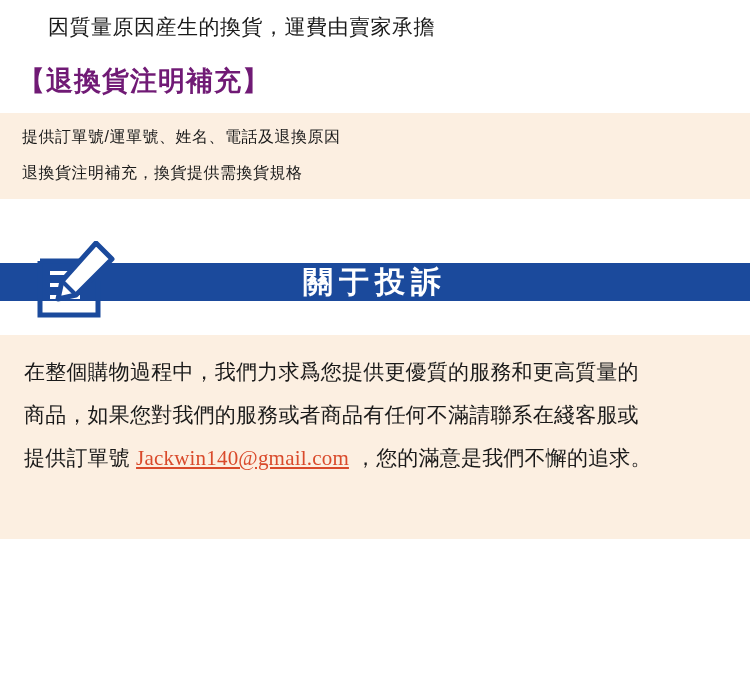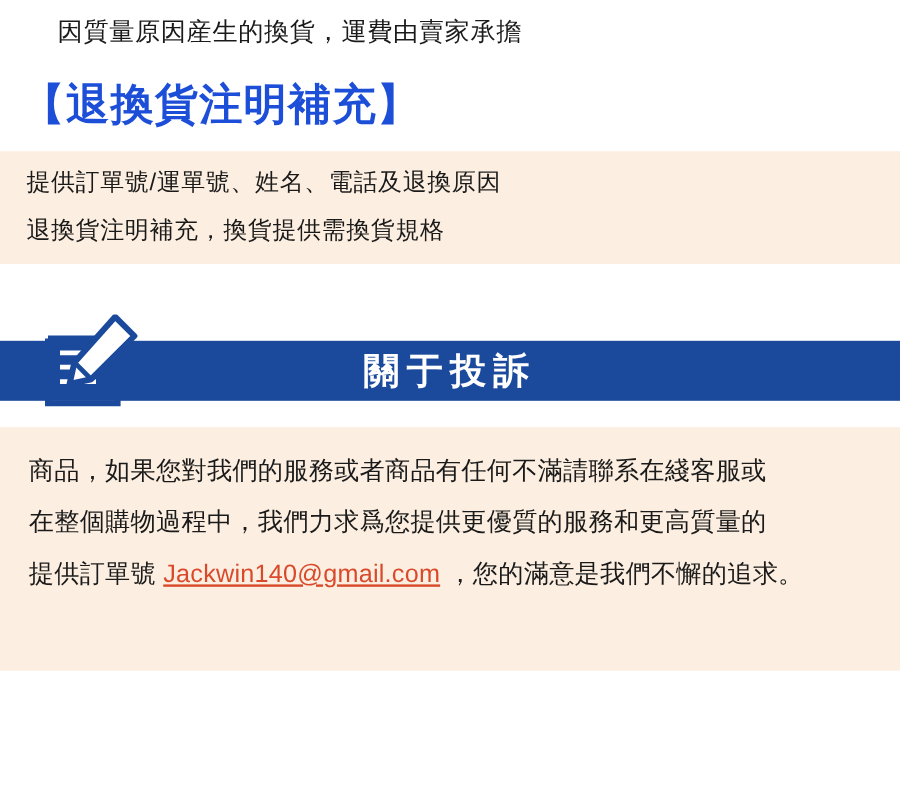"【退換貨注明補充】" .bracket-heading { color: #1d4ed8 -> #701a75; font-size: 36px -> 27px }
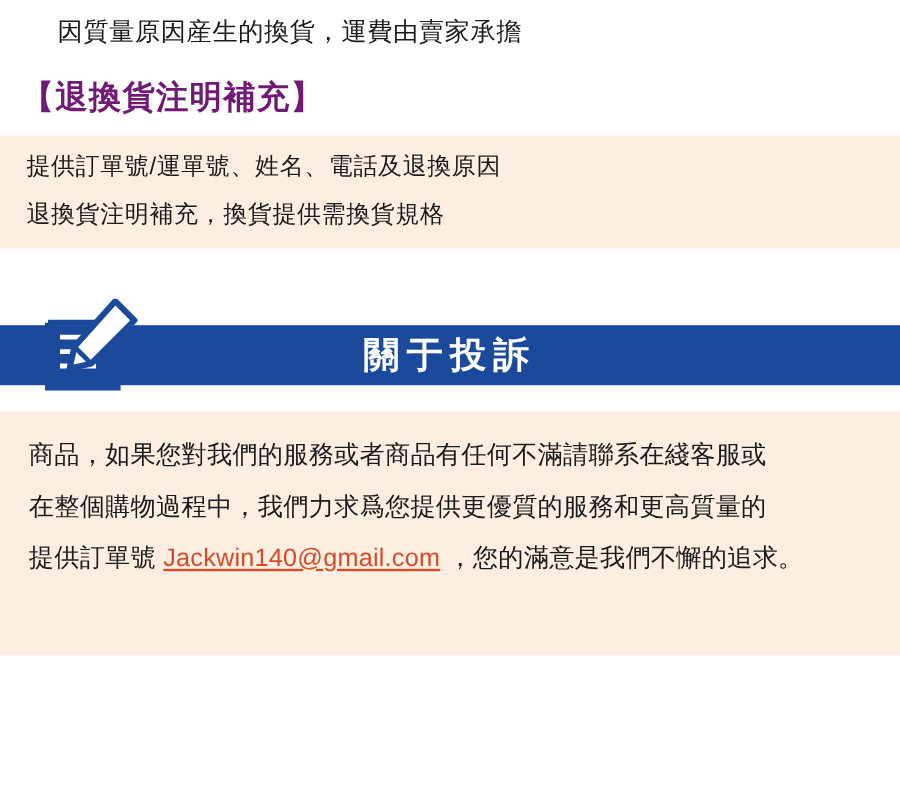"提供訂單號/運單號、姓名、電話及退換原因" .note-line { font-size: 20px -> 16px }
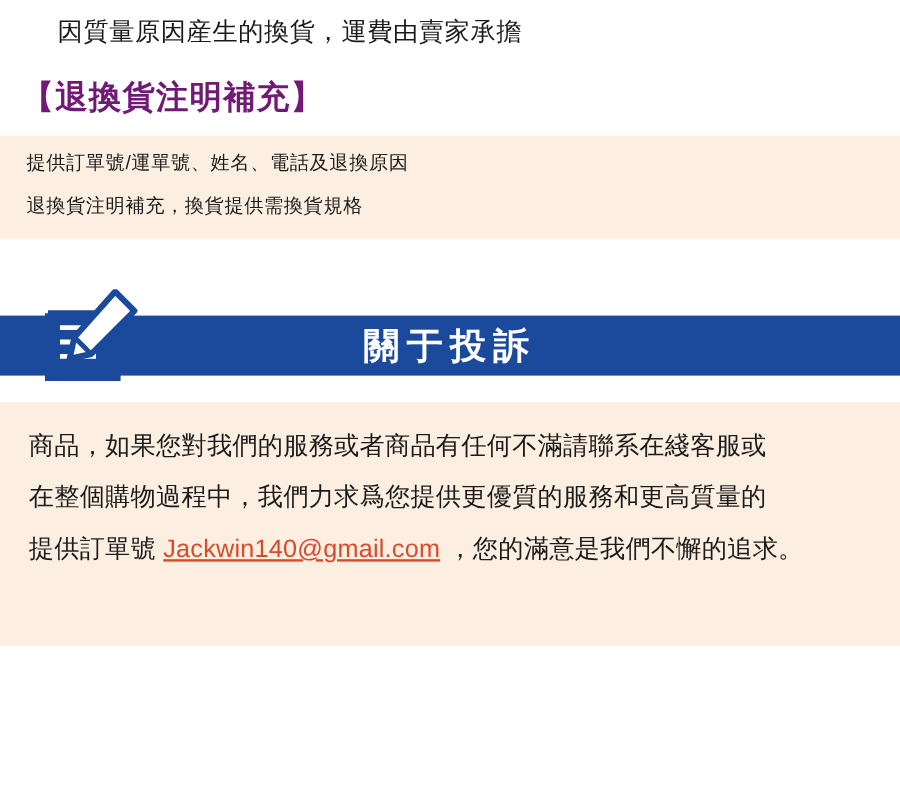"關于投訴" .banner-bar { height: 50px -> 38px }
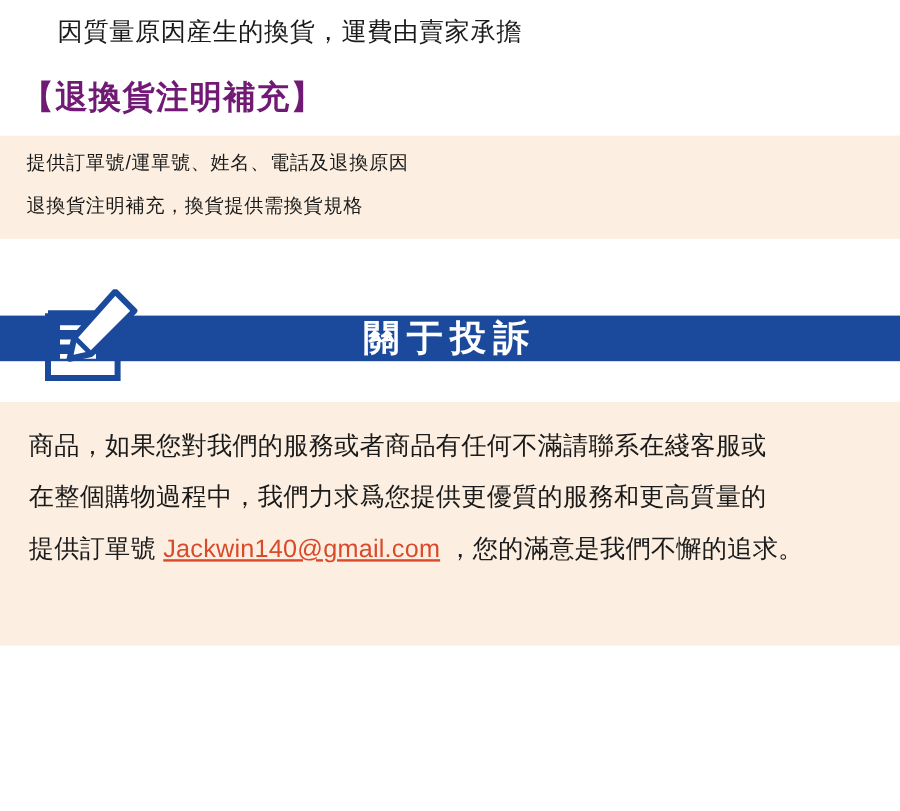"商品，如果您對我們的服務或者商品有任何不滿請聯系在綫客服或" div.para-line { order: before "在整個購物過程中，我們力求爲您提供更優質的服務和更高質量的" -> after "在整個購物過程中，我們力求爲您提供更優質的服務和更高質量的" }
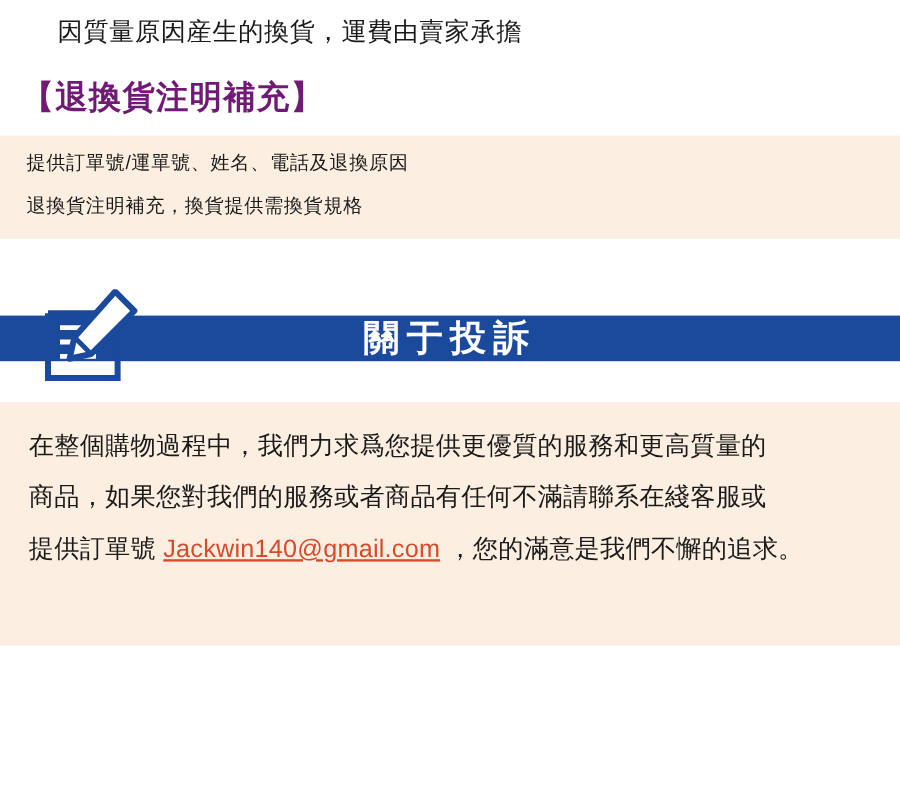"Jackwin140@gmail.com" .email { font-family: none -> Liberation Serif, serif }
